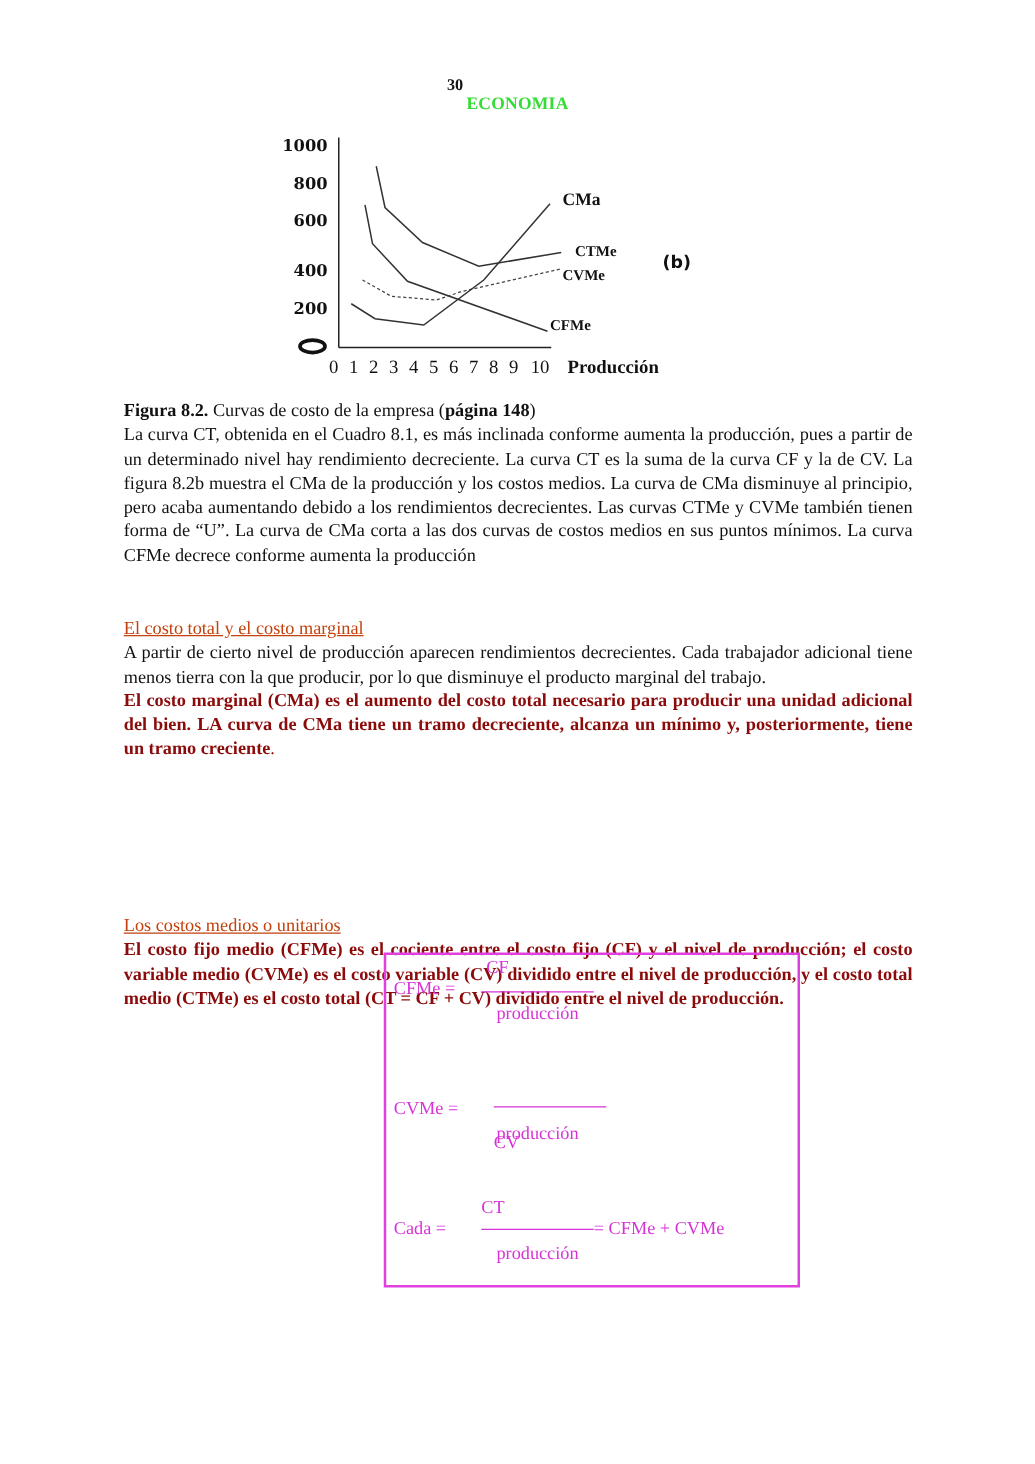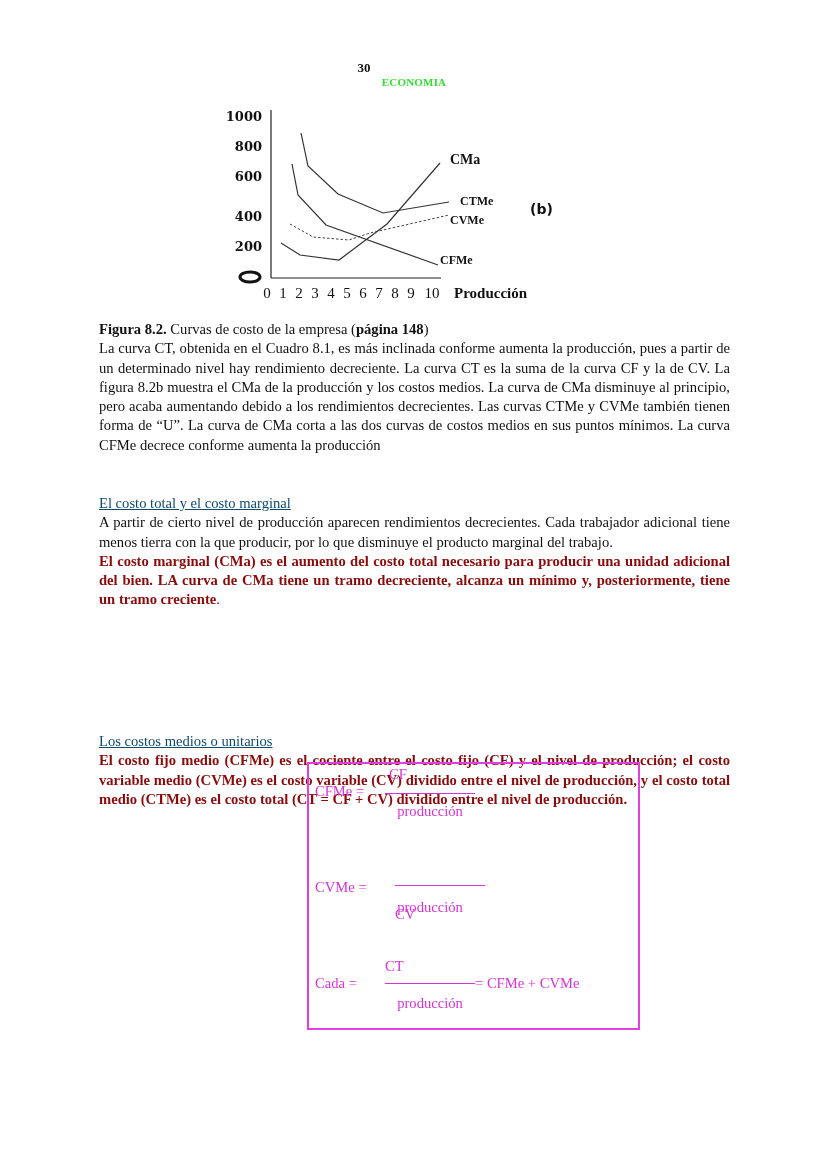"ECONOMIA" .page-header { font-size: 11px -> 14px }
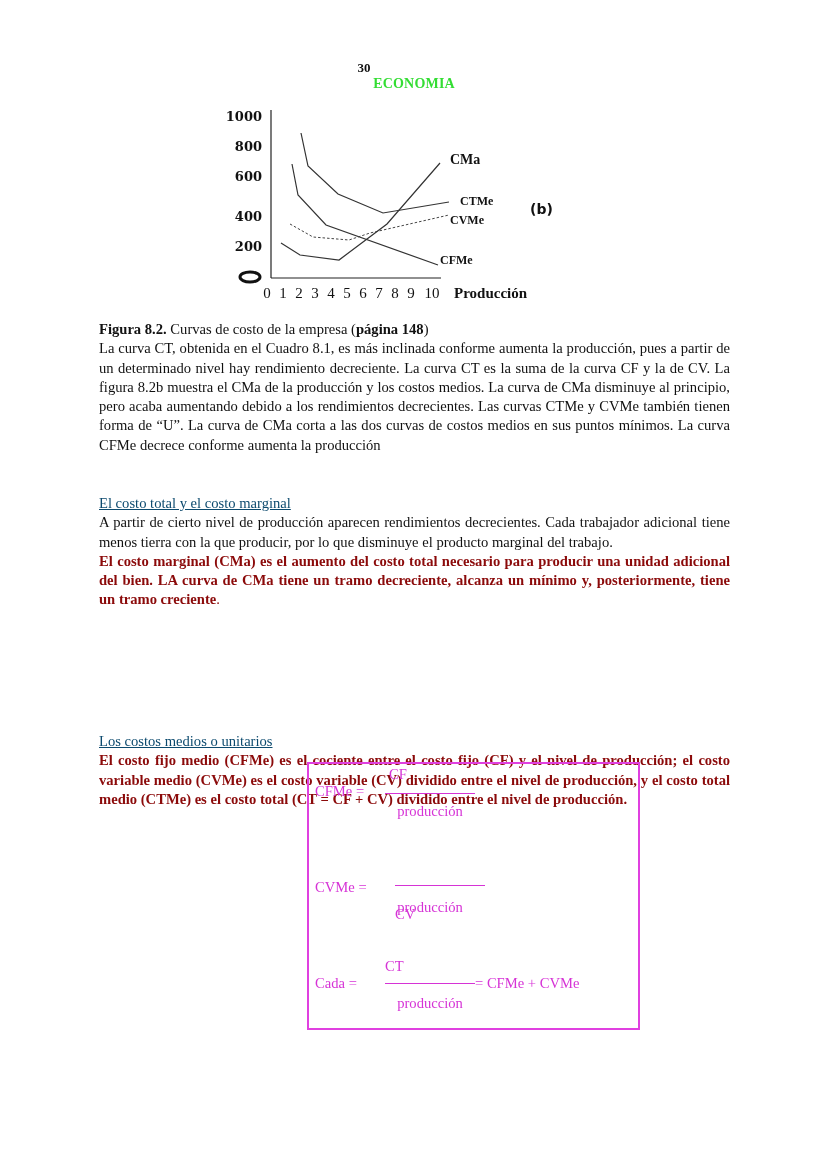"El costo total y el" .section-link { color: #0c4a6e -> #c2410c }
